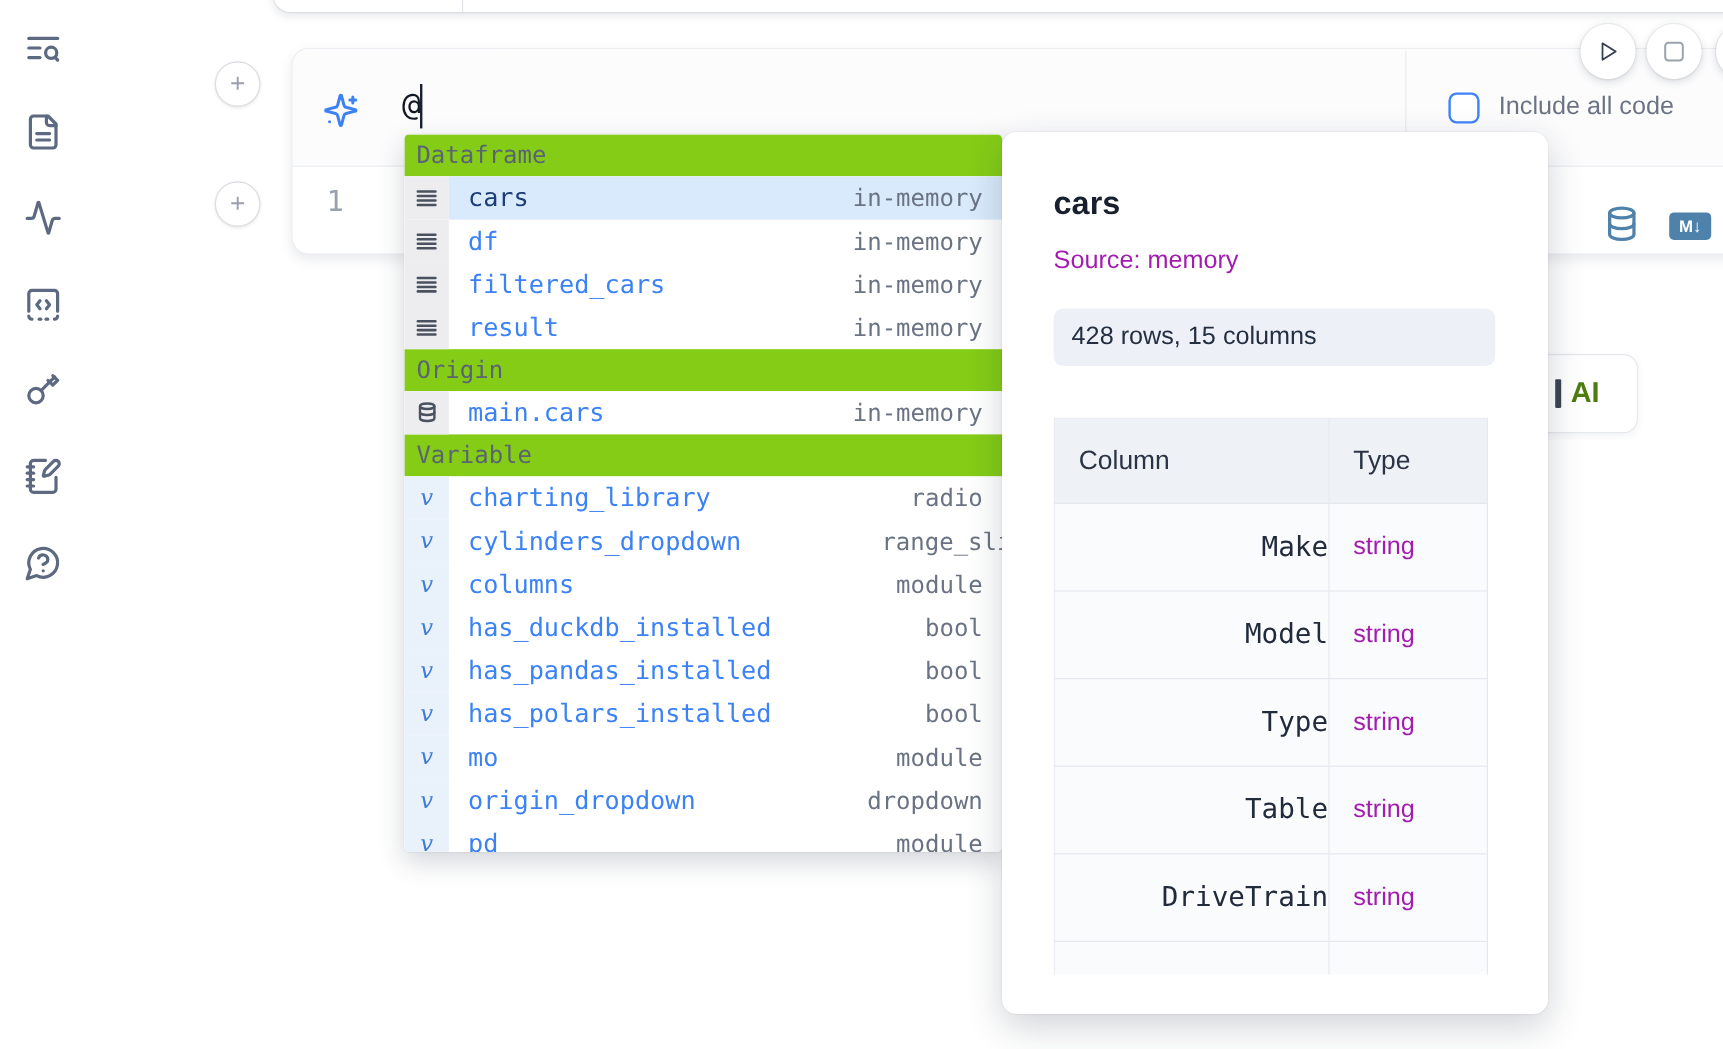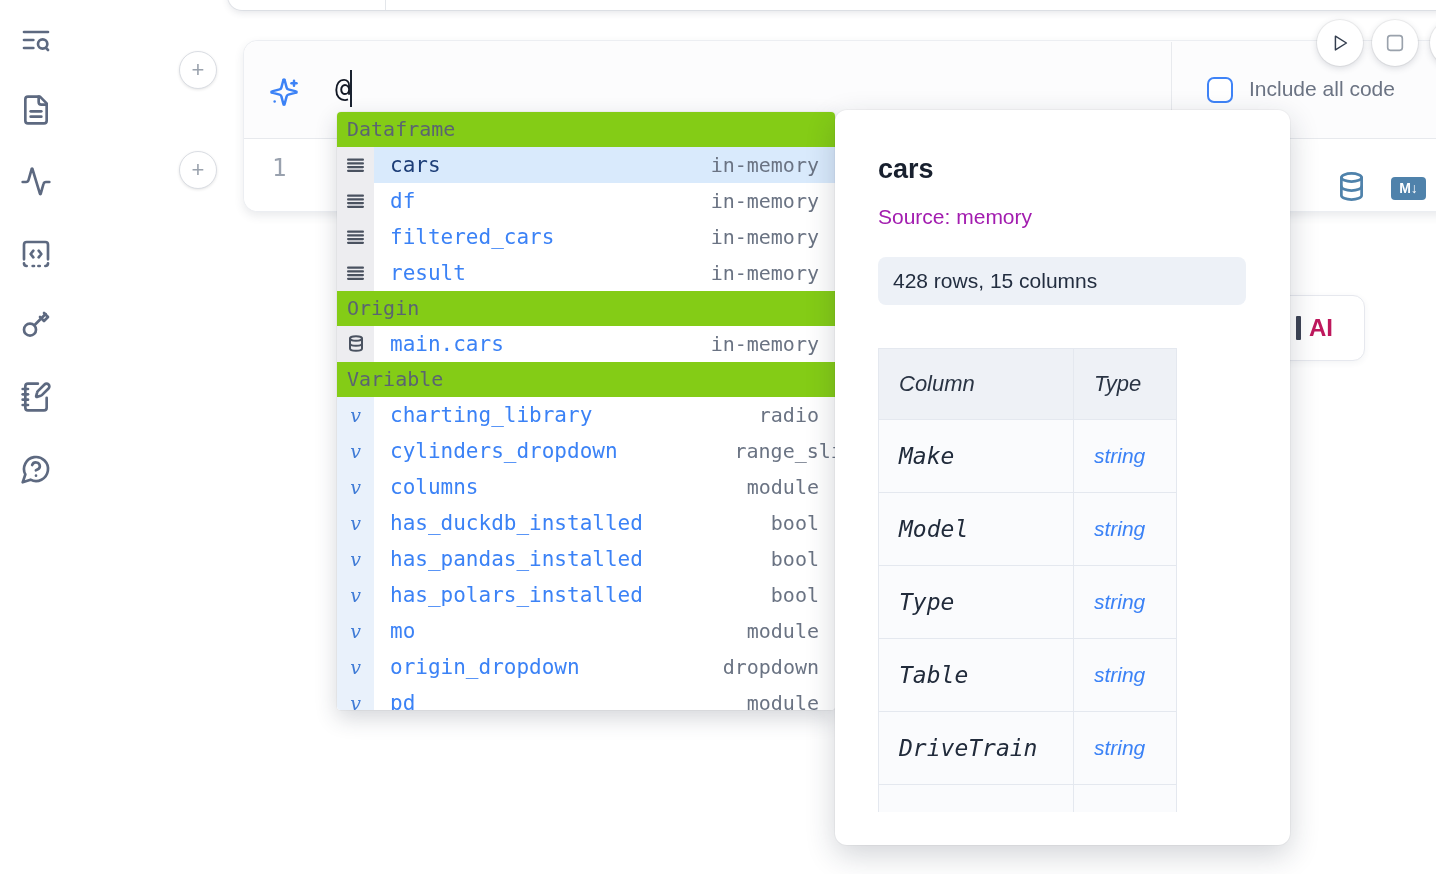"AI" .ai-partial .ai-label { color: #be185d -> #4d7c0f }
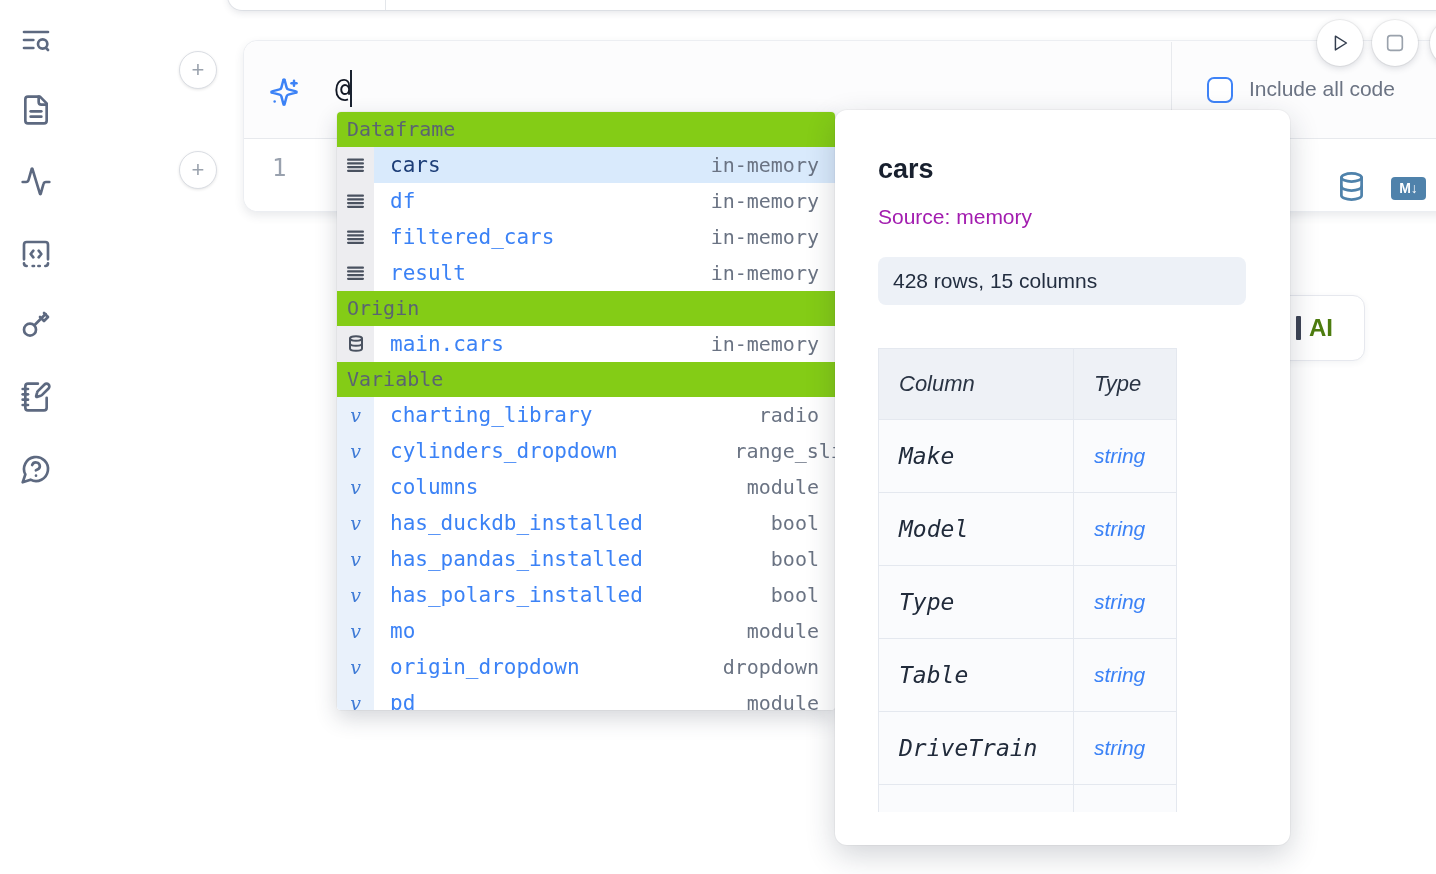"Column" table.schema { font-style: italic -> none; width: 299px -> 362px }
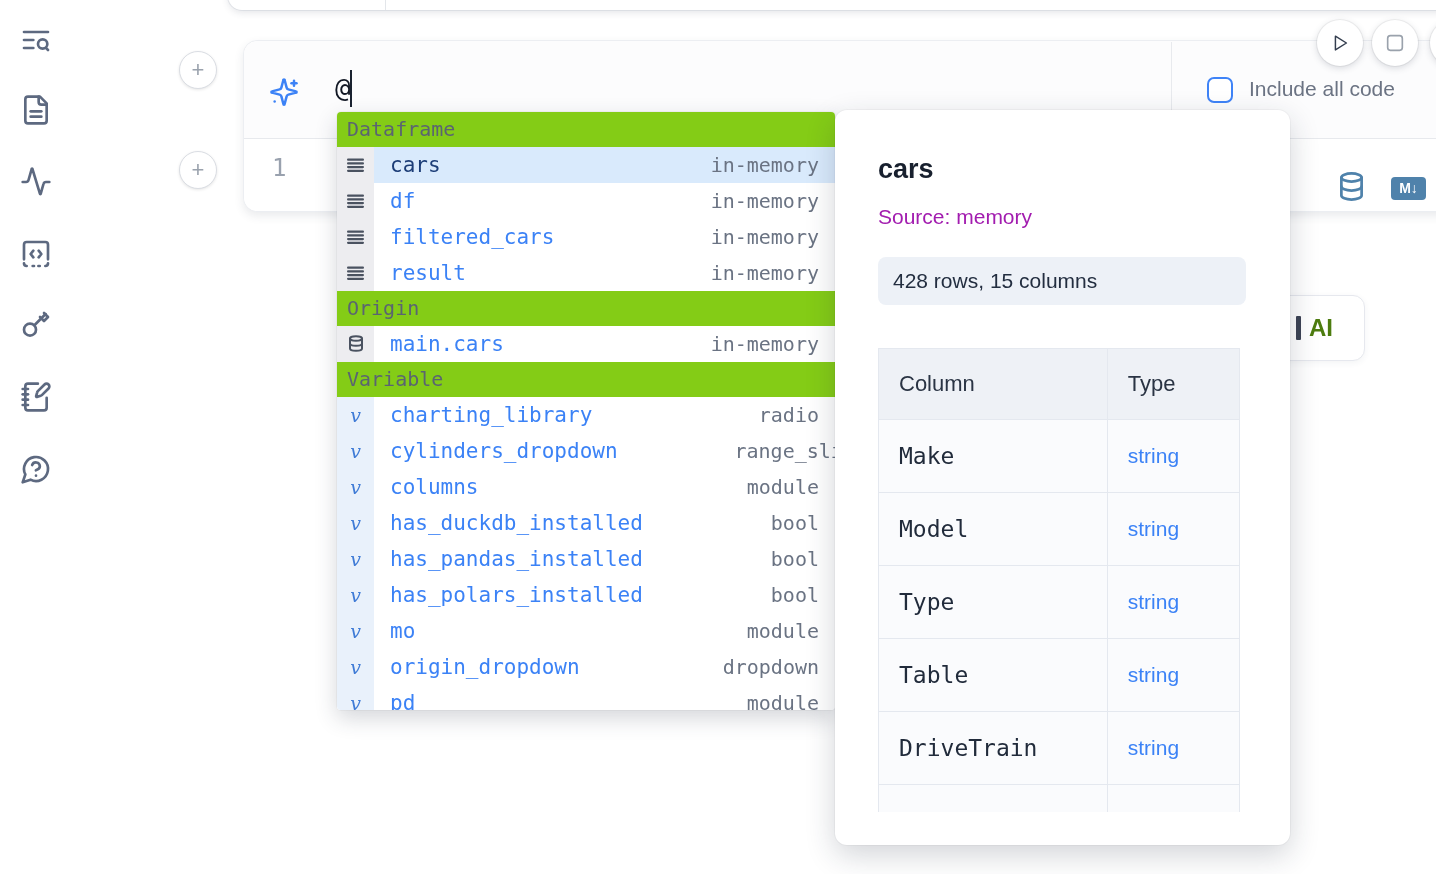"Make" td.col-column { text-align: none -> right }
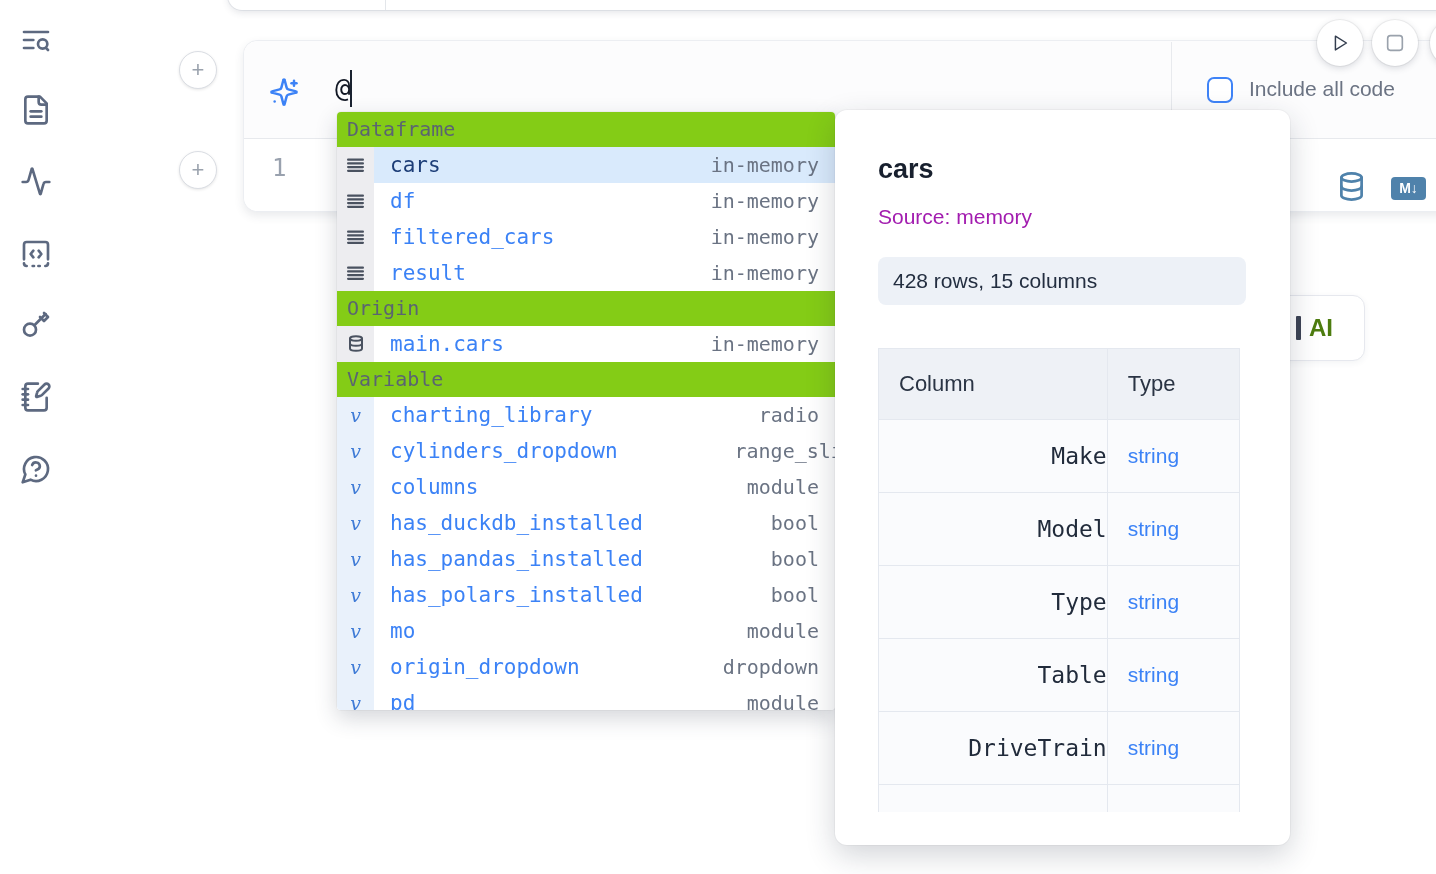"string" td.col-type { color: #3b82f6 -> #a21caf }
